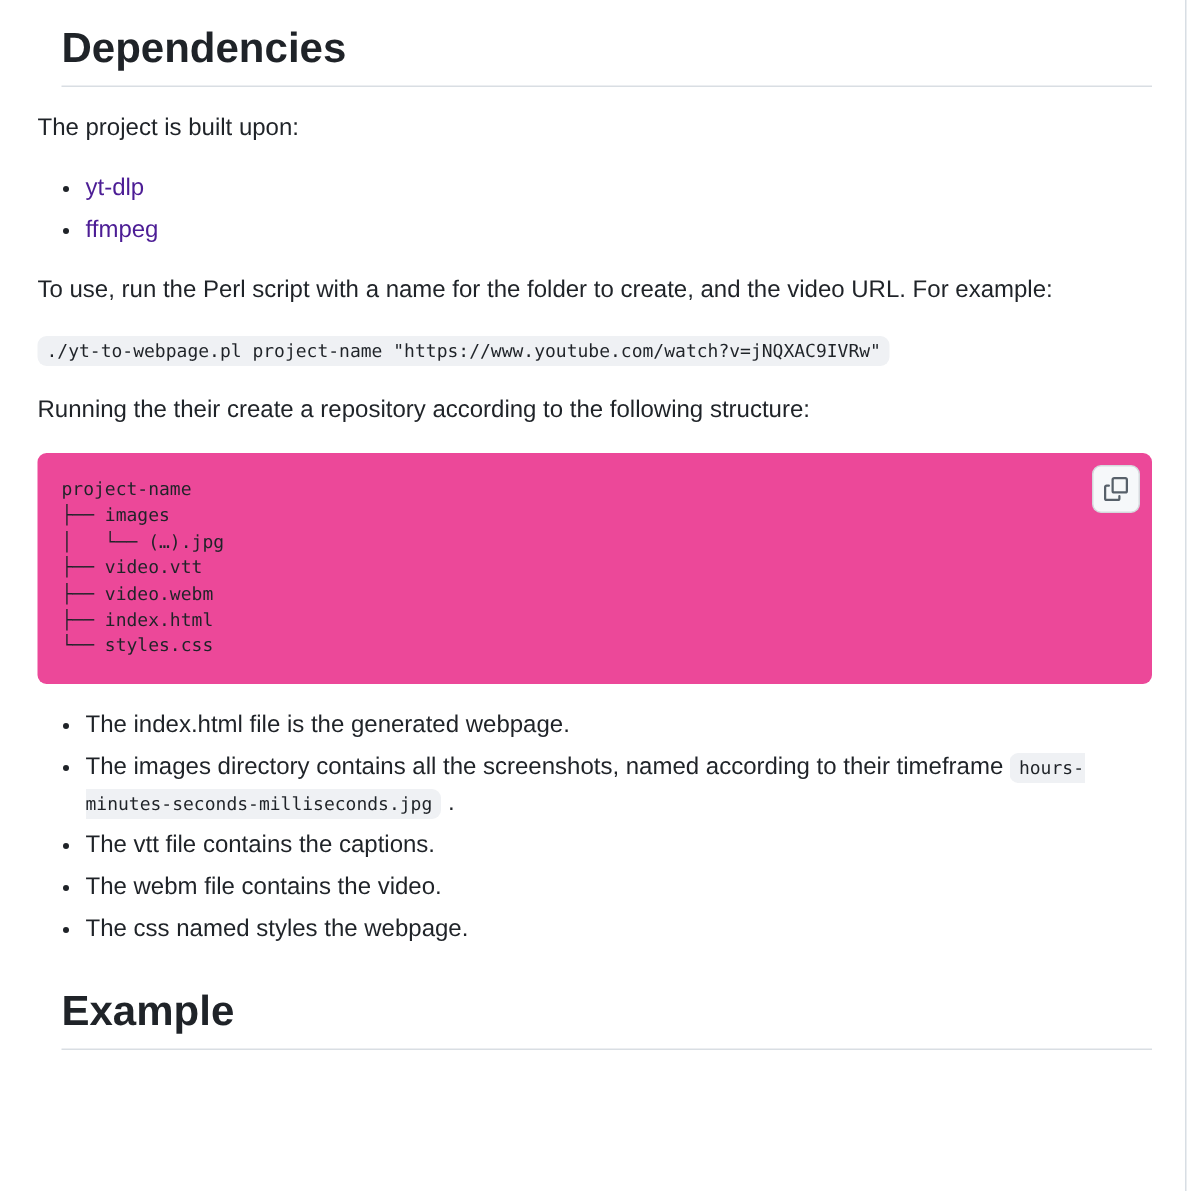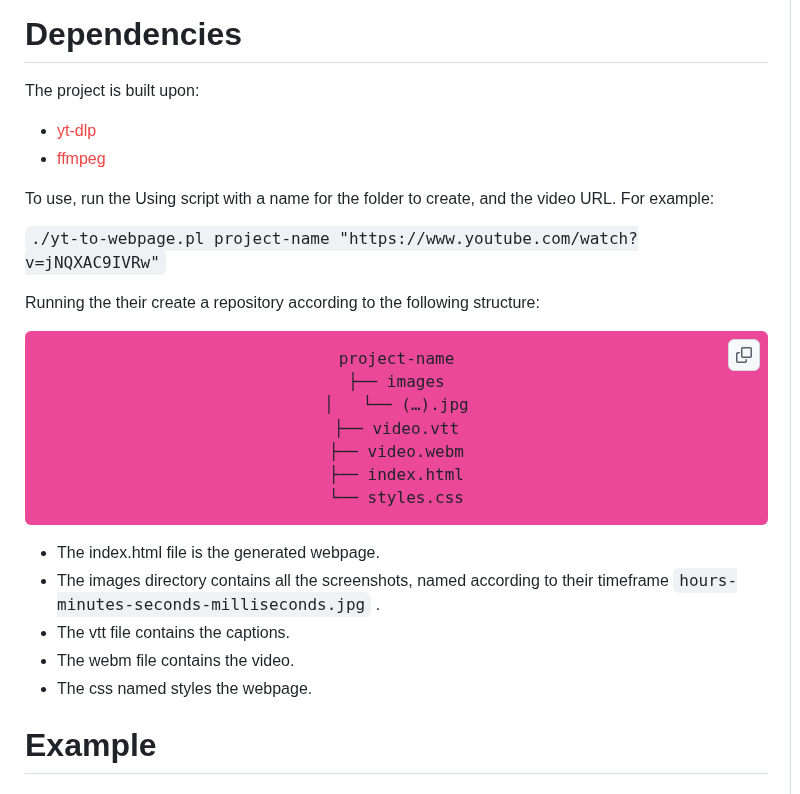"Dependencies" h2 { font-size: 32px -> 28px; margin: 24px 0 16px 0 -> 24px 0 16px 16px }
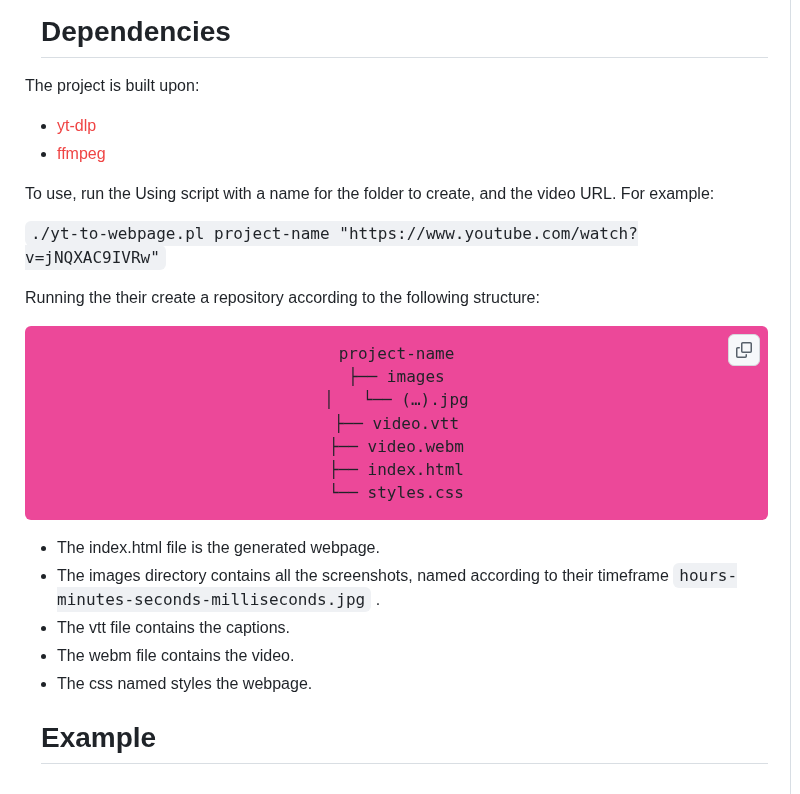"yt-dlp" a { color: #ef4444 -> #4c1d95 }
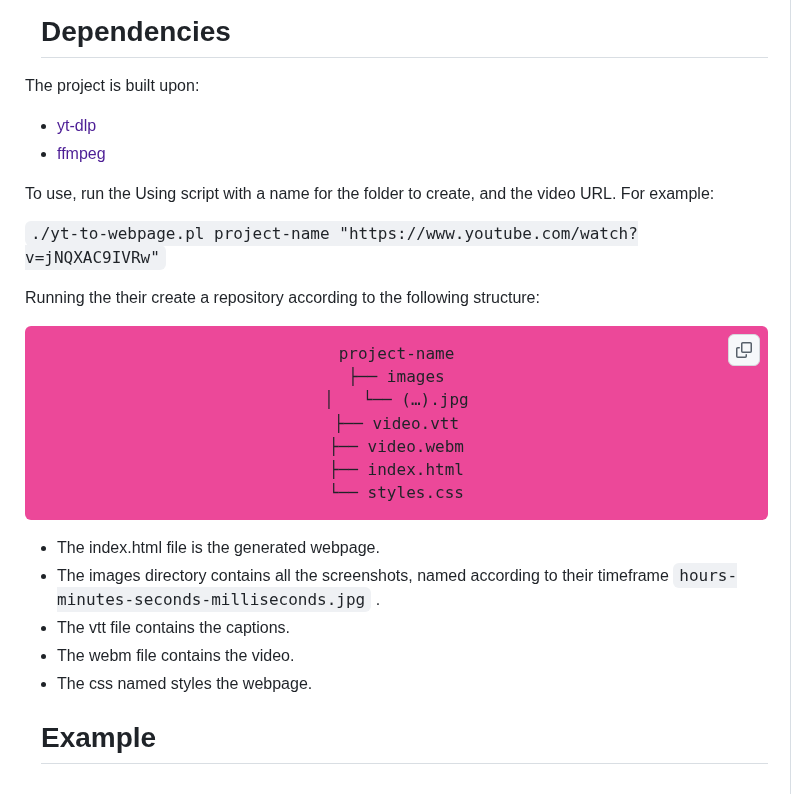"To use, run the Using" p { text: Using -> Perl }
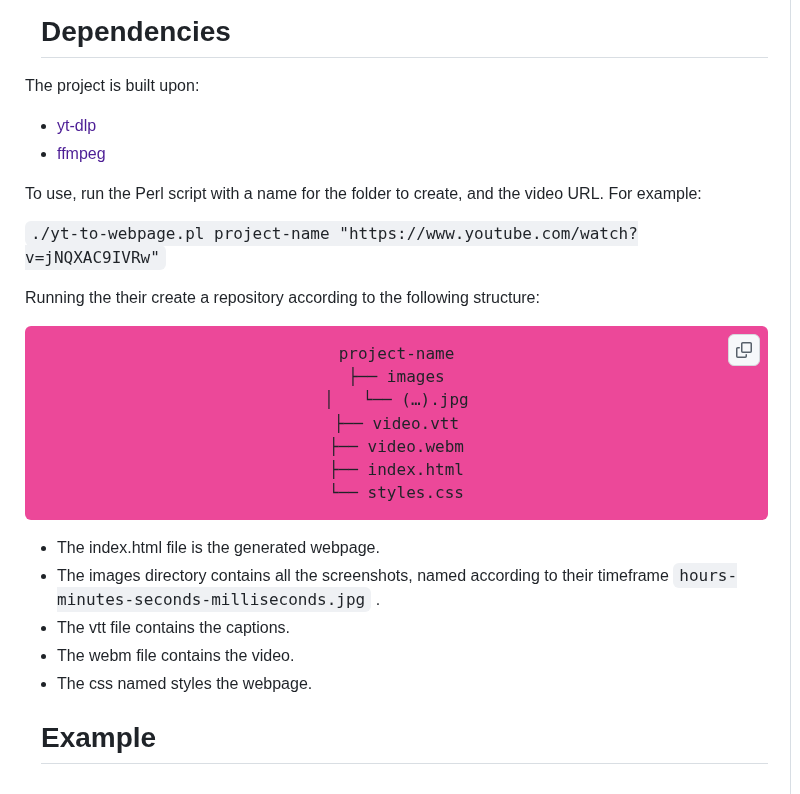"./yt-to-webpage.pl project-name" code, pre { font-size: 16px -> 12px; text-align: center -> none }
